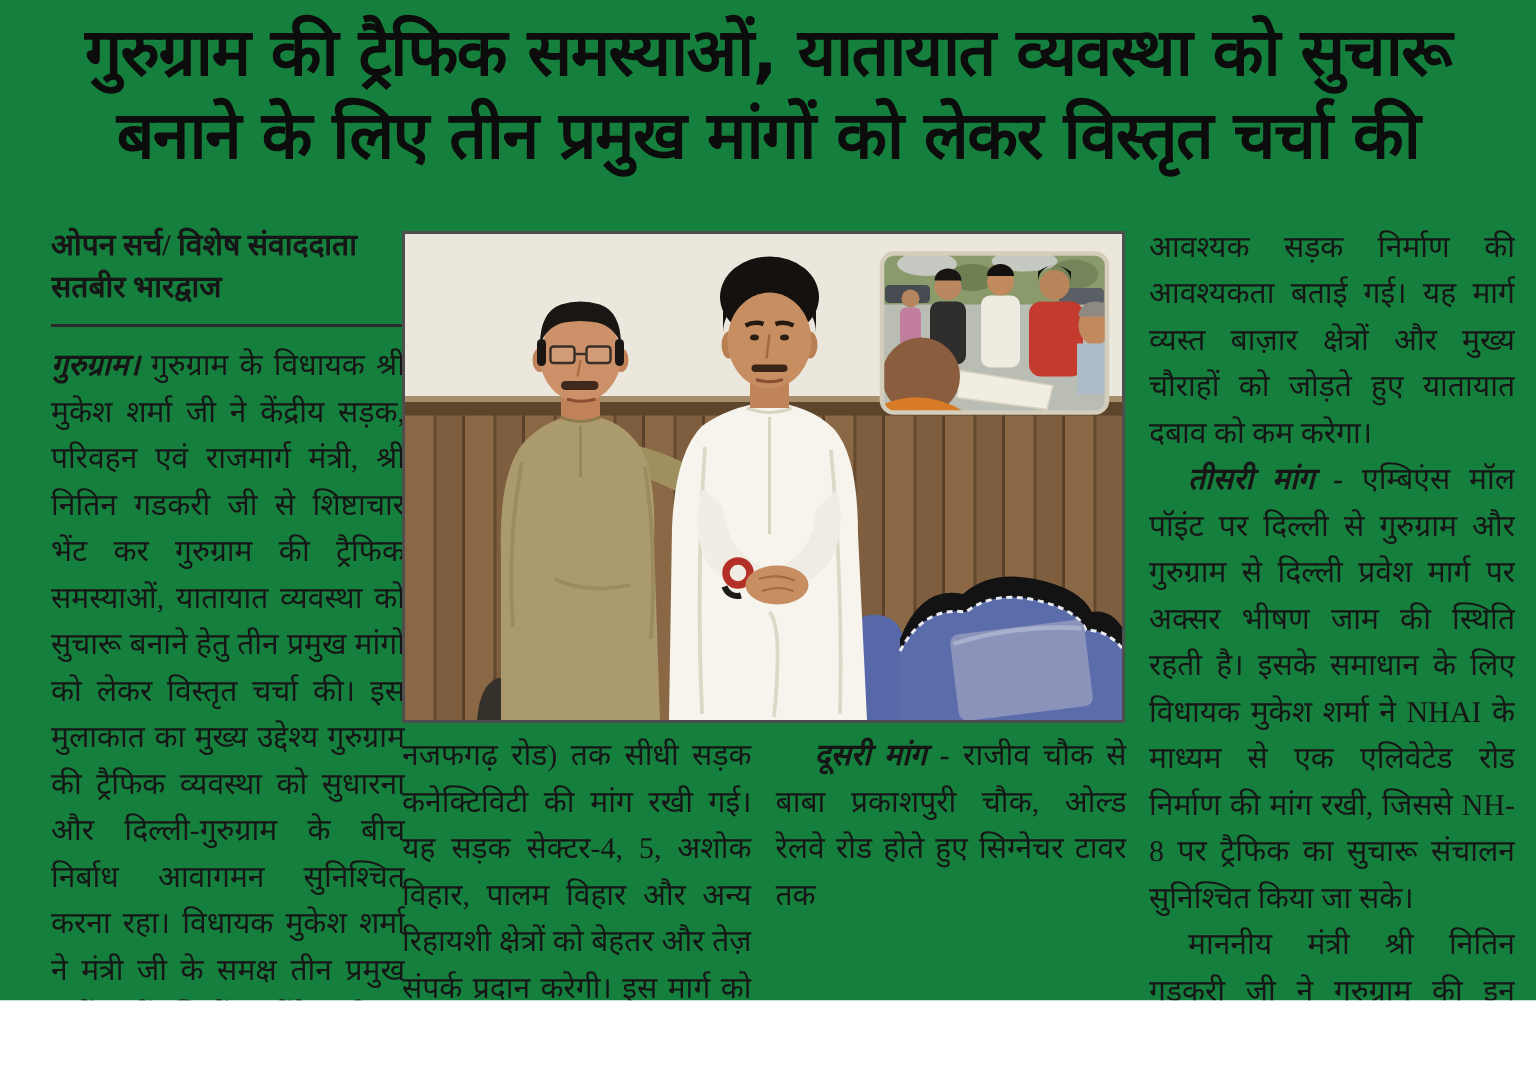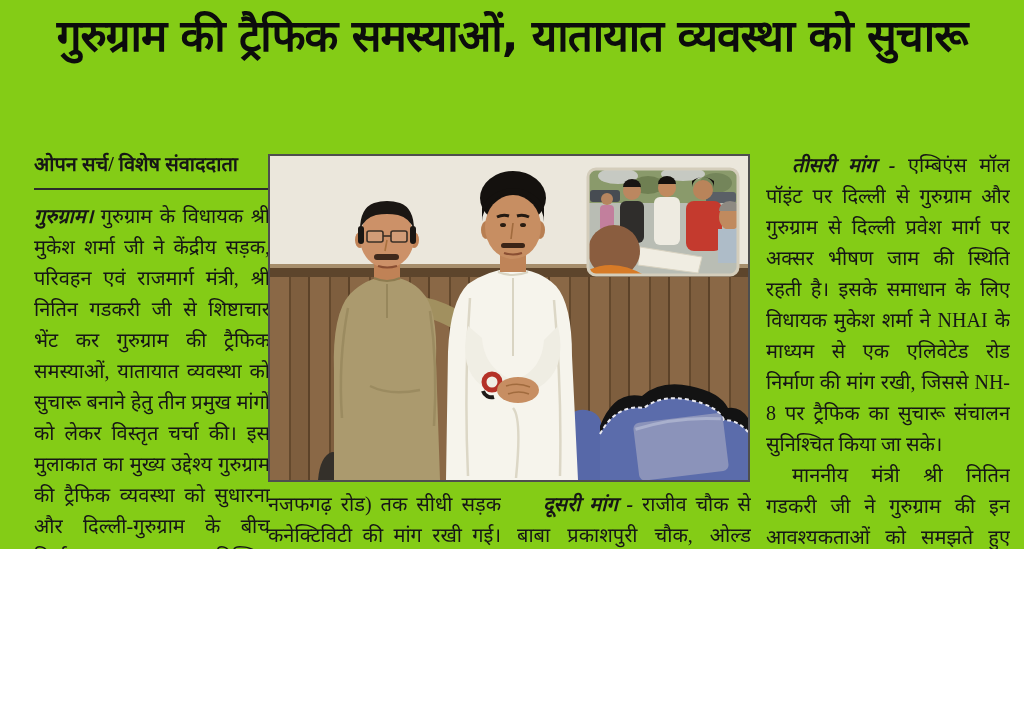"गुरुग्राम की ट्रैफिक समस्याओं, यातायात" .page { background: #84cc16 -> #15803d; height: 549px -> 667px }
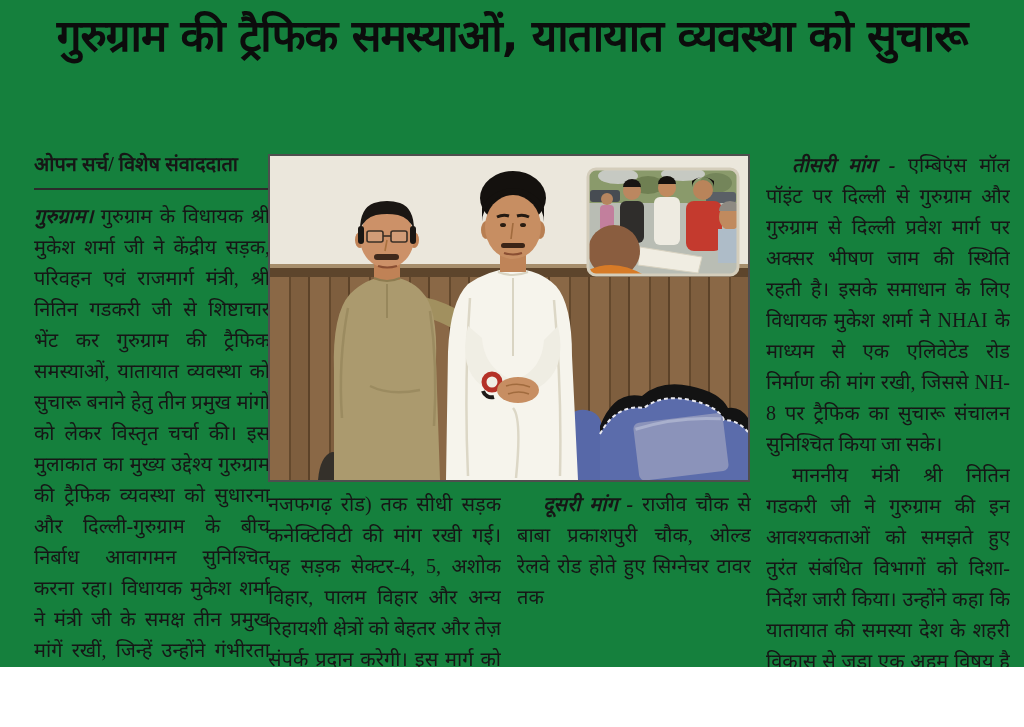"बनाने के लिए तीन प्रमुख" div { html: none -> <div>बनाने के लिए तीन प्रमुख मांगों को लेकर विस्तृत चर्चा की</div> }
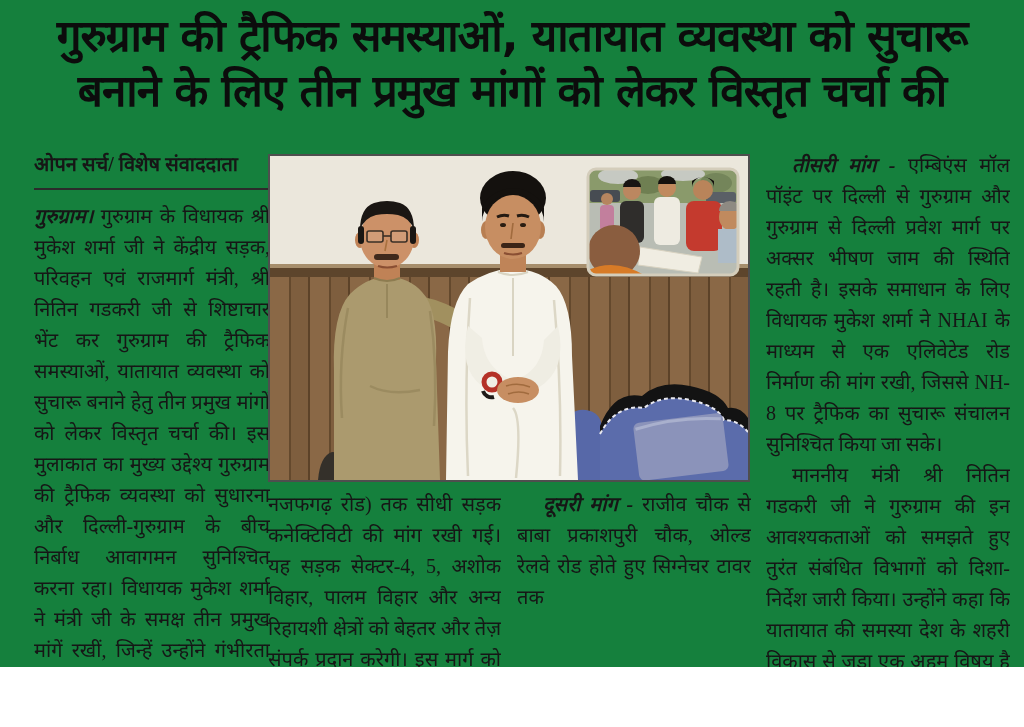"आवश्यक सड़क निर्माण की आवश्यकता" p.body-text { html: none -> <p>आवश्यक सड़क निर्माण की आवश्यकता बताई गई। यह मार्ग व्यस्त बाज़ार क्षेत्रों और मुख्य चौराहों को जोड़ते हुए यातायात दबाव को कम करेगा।</p> }
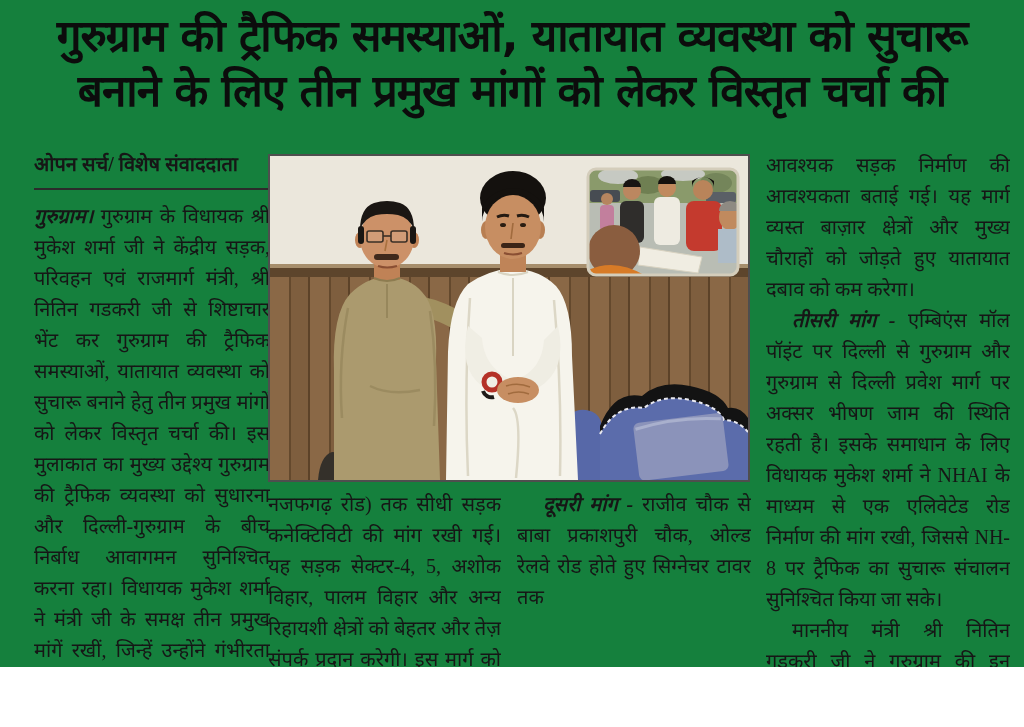"सतबीर भारद्वाज" div { html: none -> <div>सतबीर भारद्वाज</div> }
